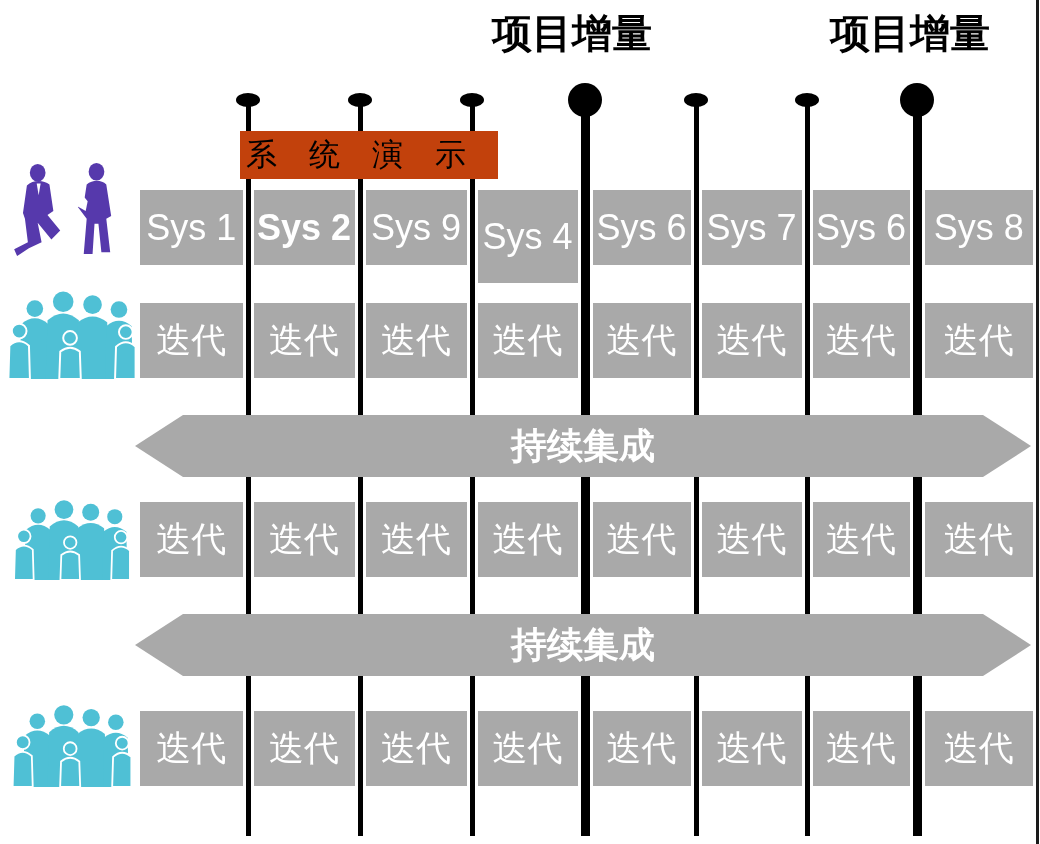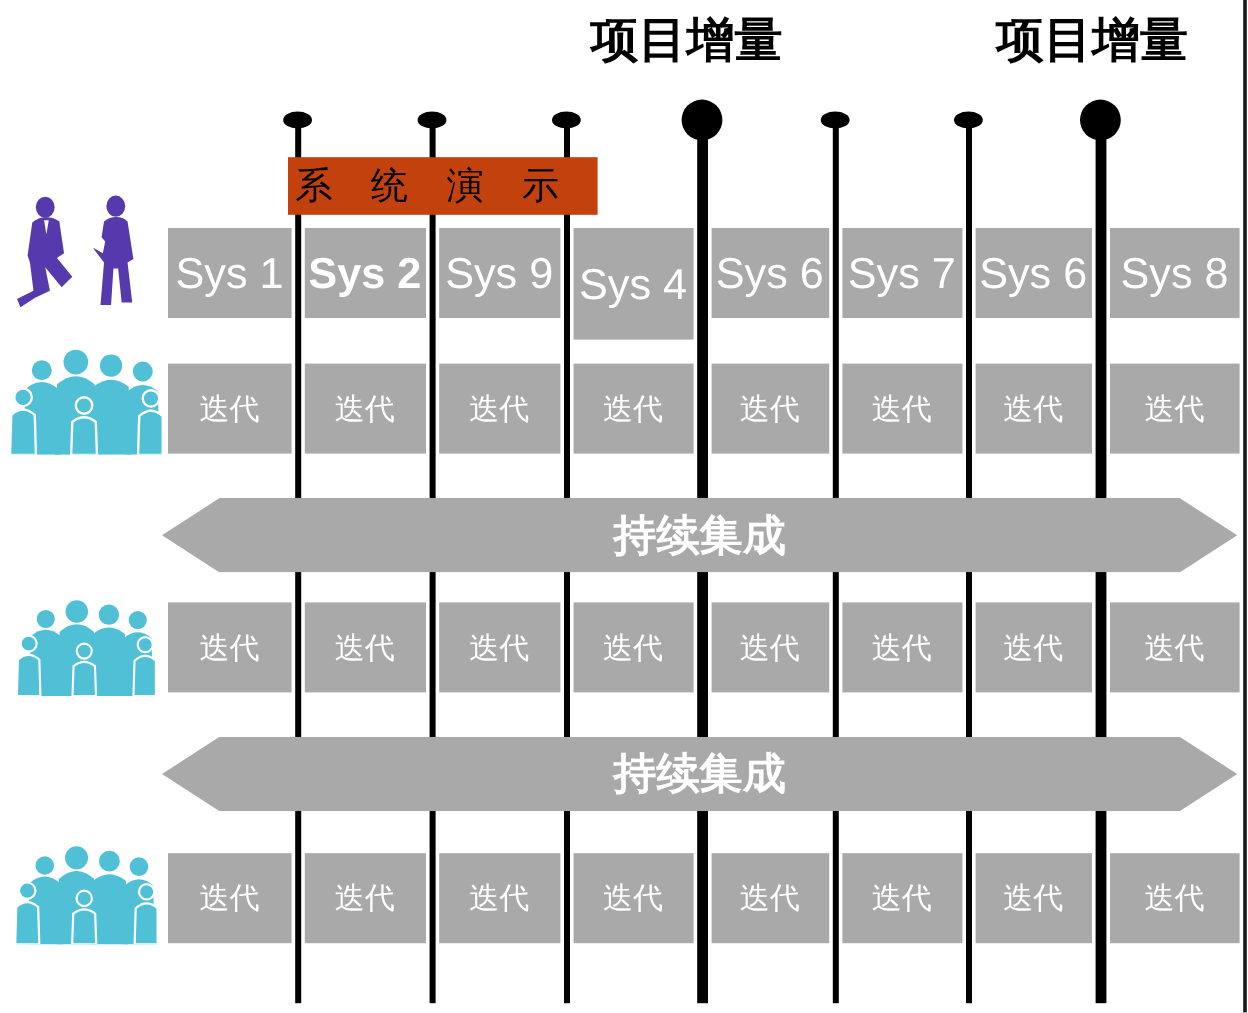"迭代" .gbox.iter { font-size: 25px -> 35px }
